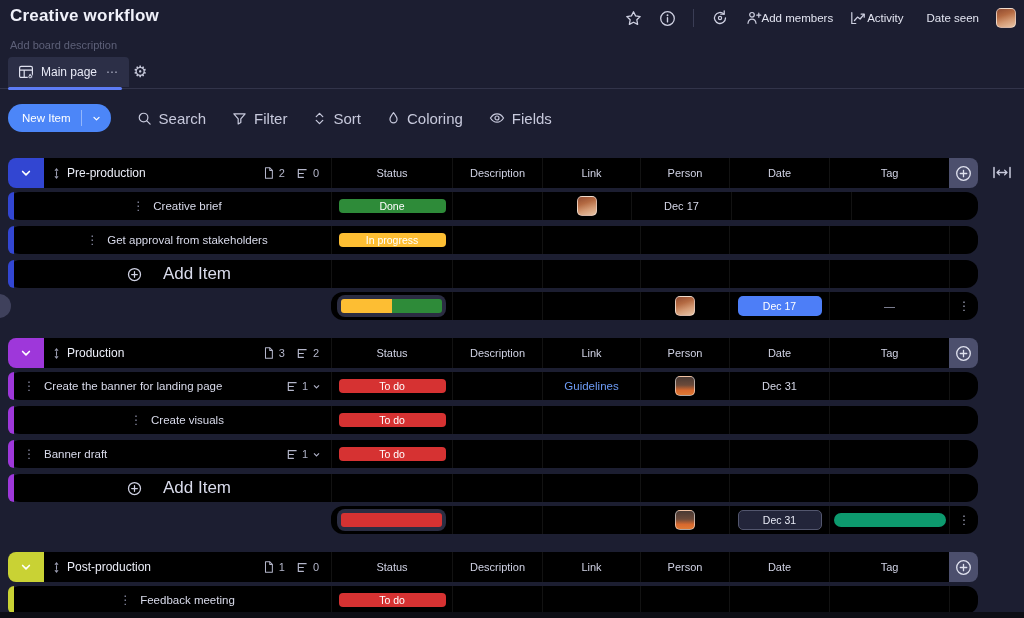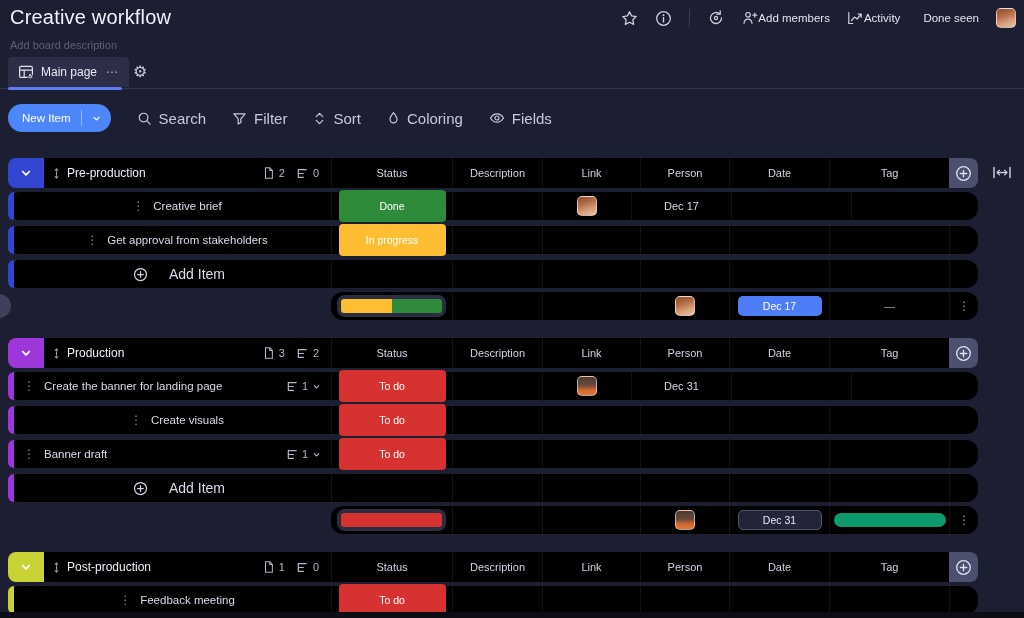"Creative workflow" .hdr-title { font-size: 20px -> 17px; font-weight: 400 -> 700 }
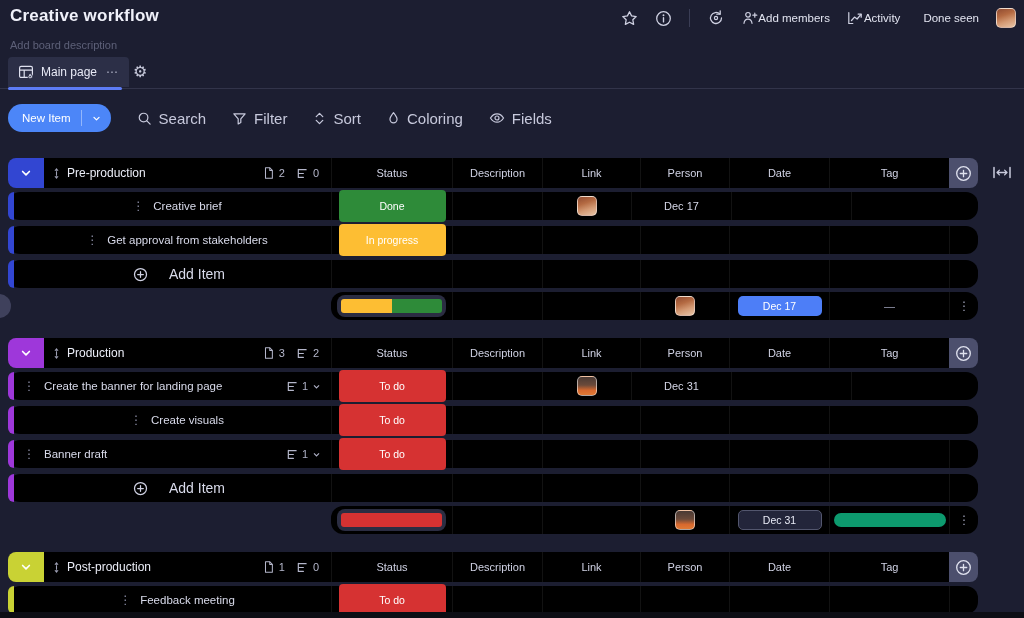"Done seen" span.hlabel { text: Done -> Date }
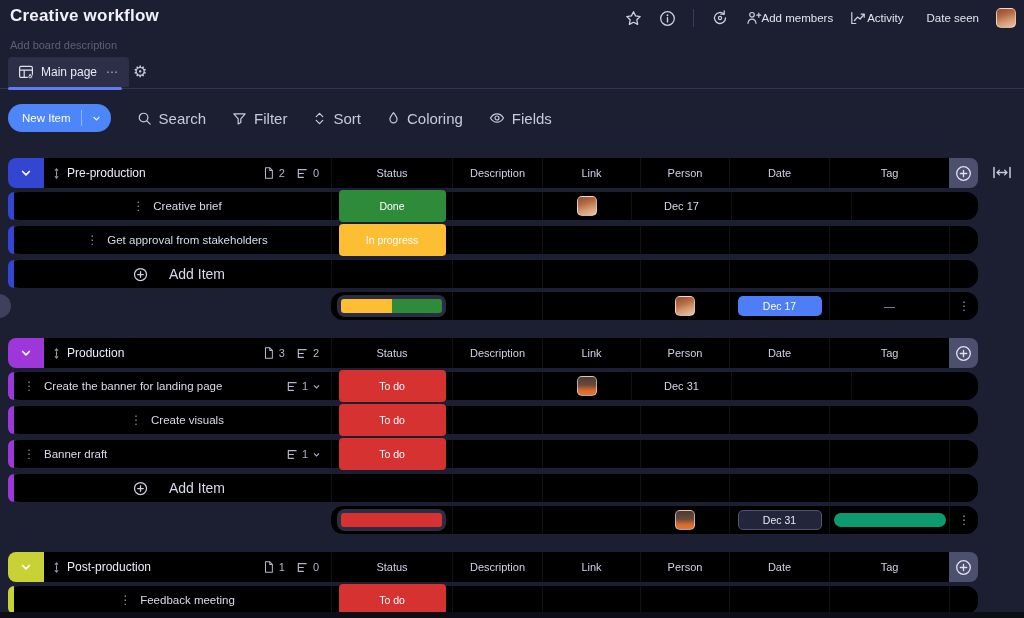"Done" .pill { height: 32px -> 14px }
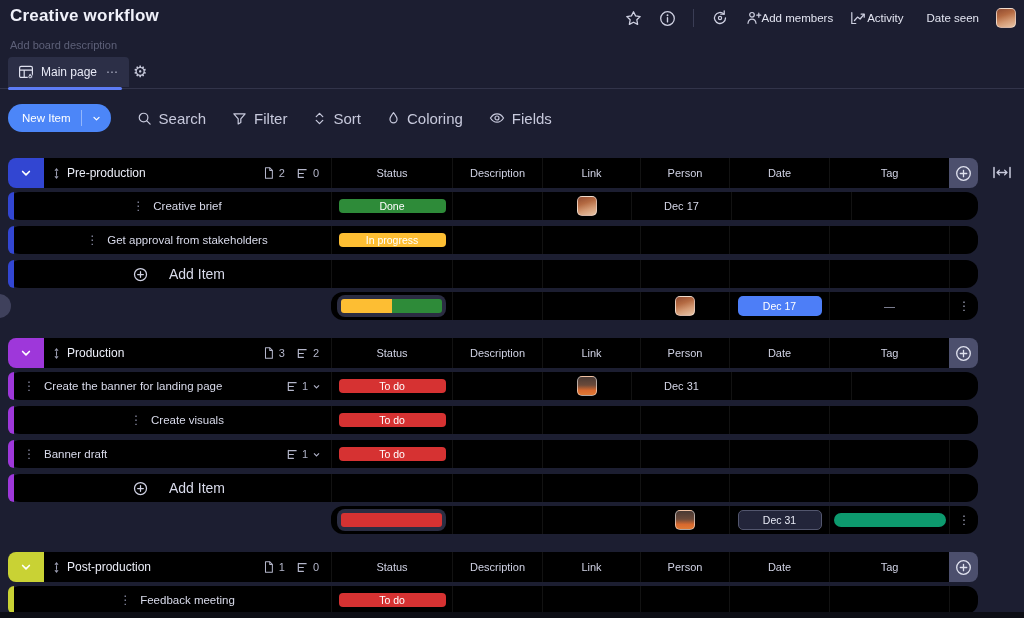"Add Item" .additem { font-size: 14px -> 17px }
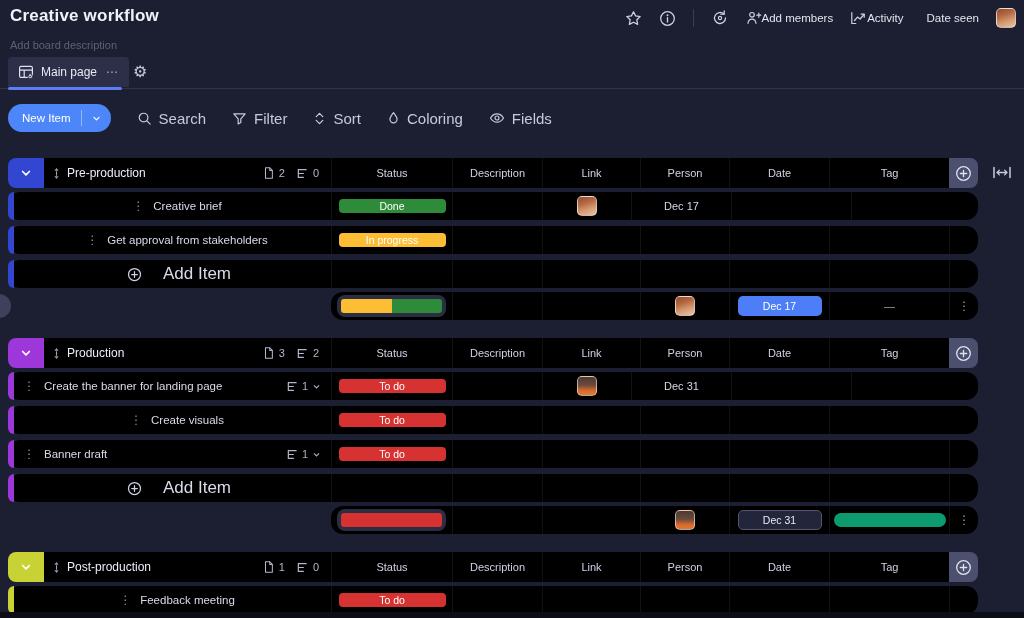"Guidelines" div.cell { html: none -> <div> <span>Guidelines</span> </div> }
